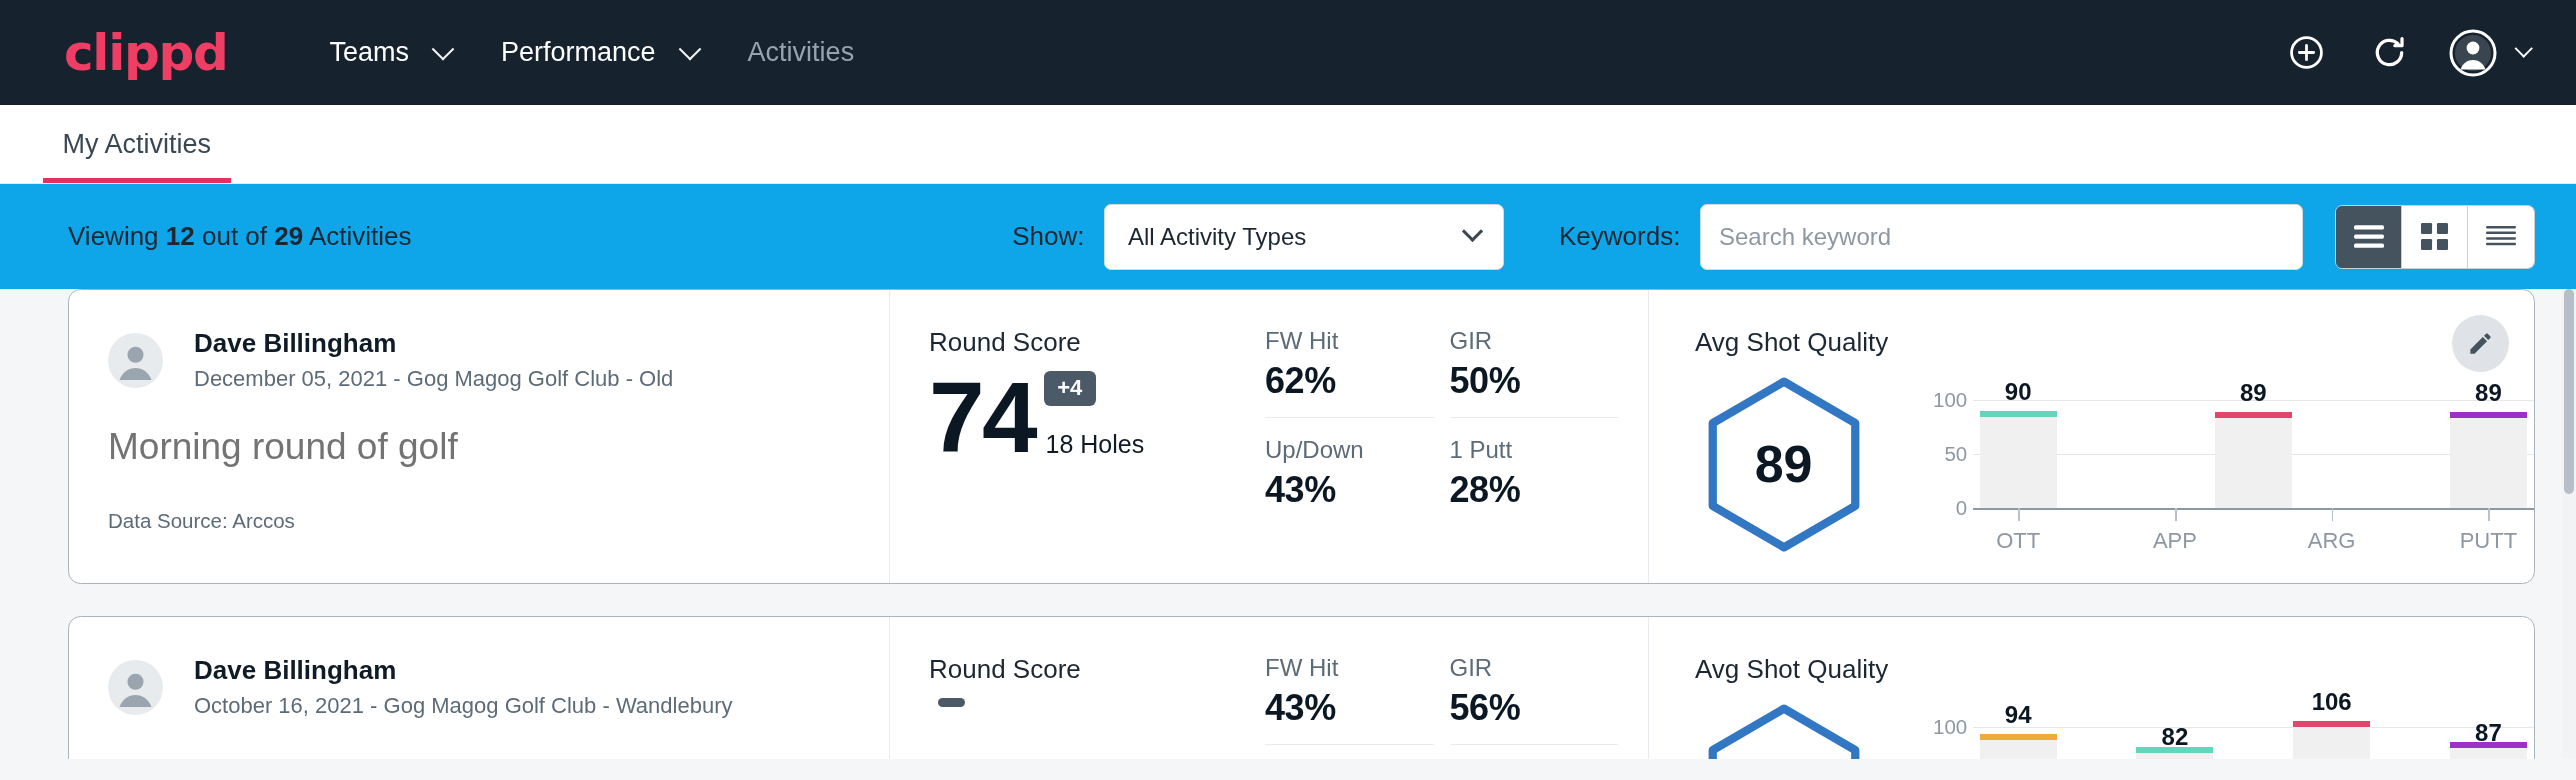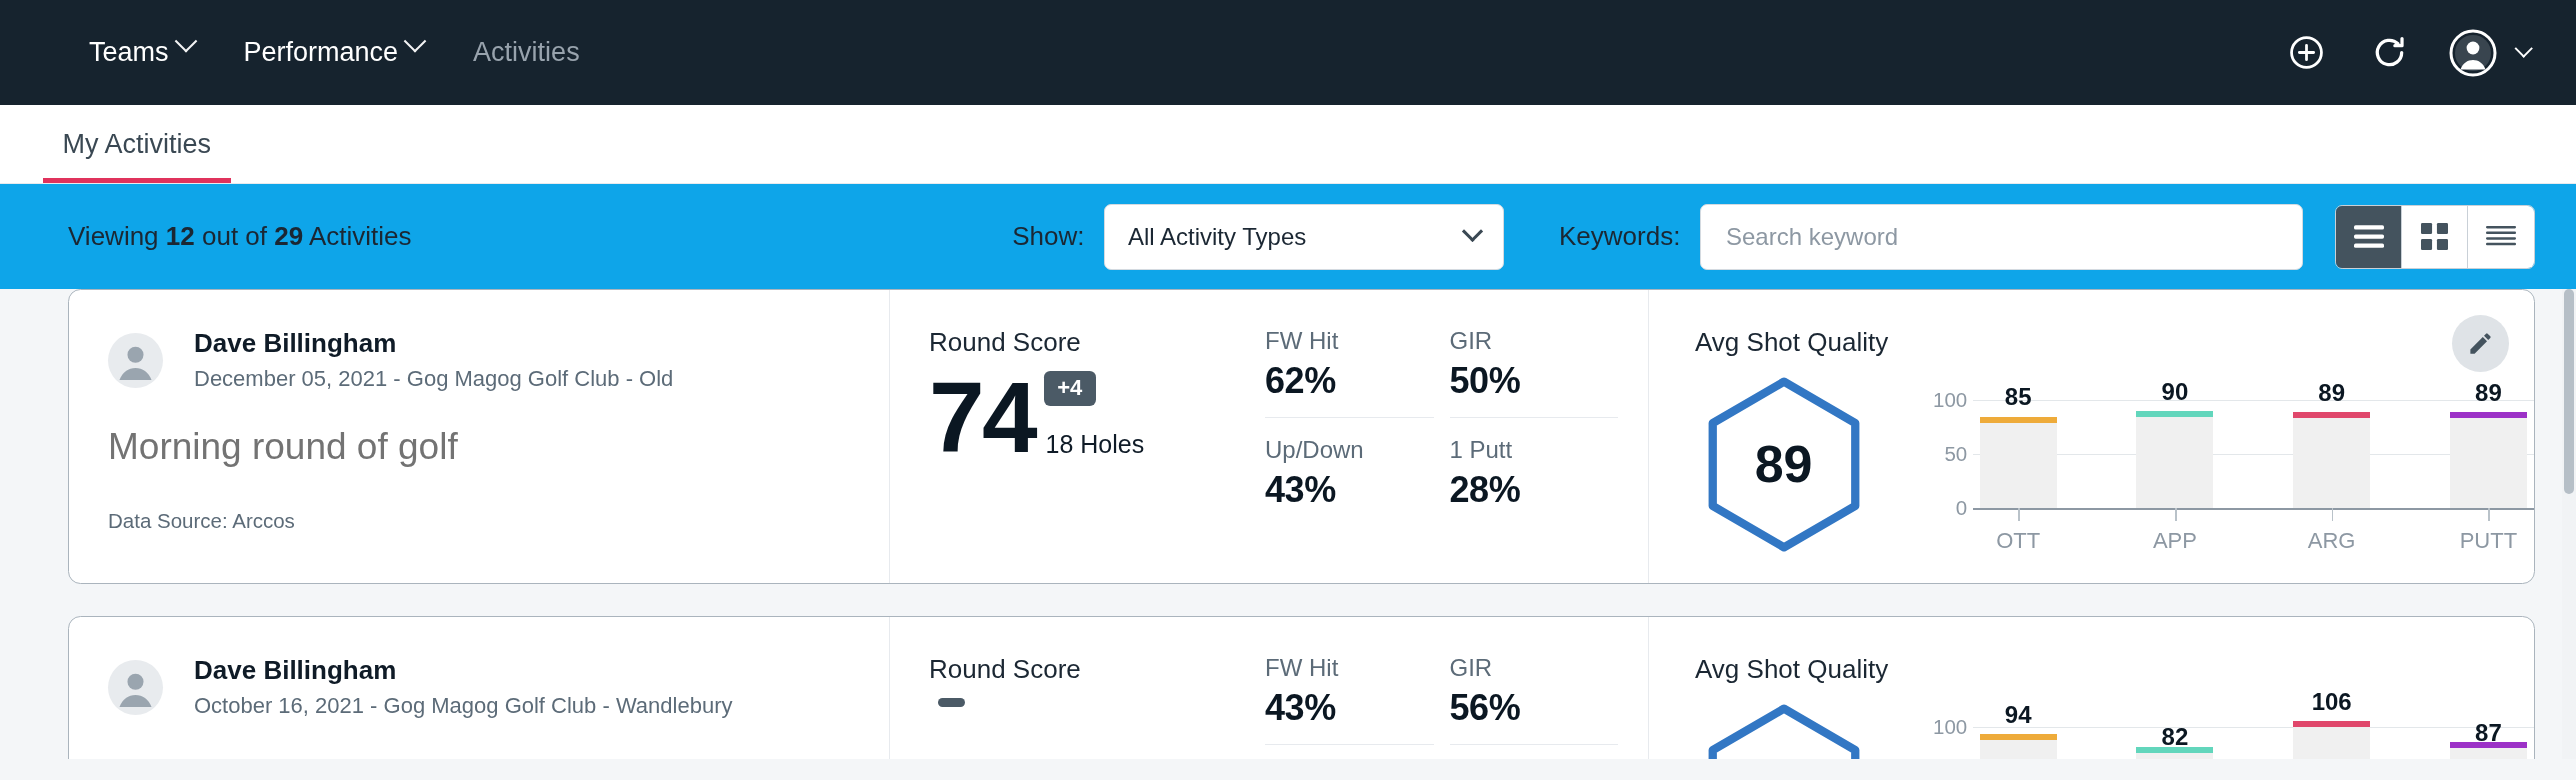"clippd" div.logo { html: none -> <div>clippd</div> }
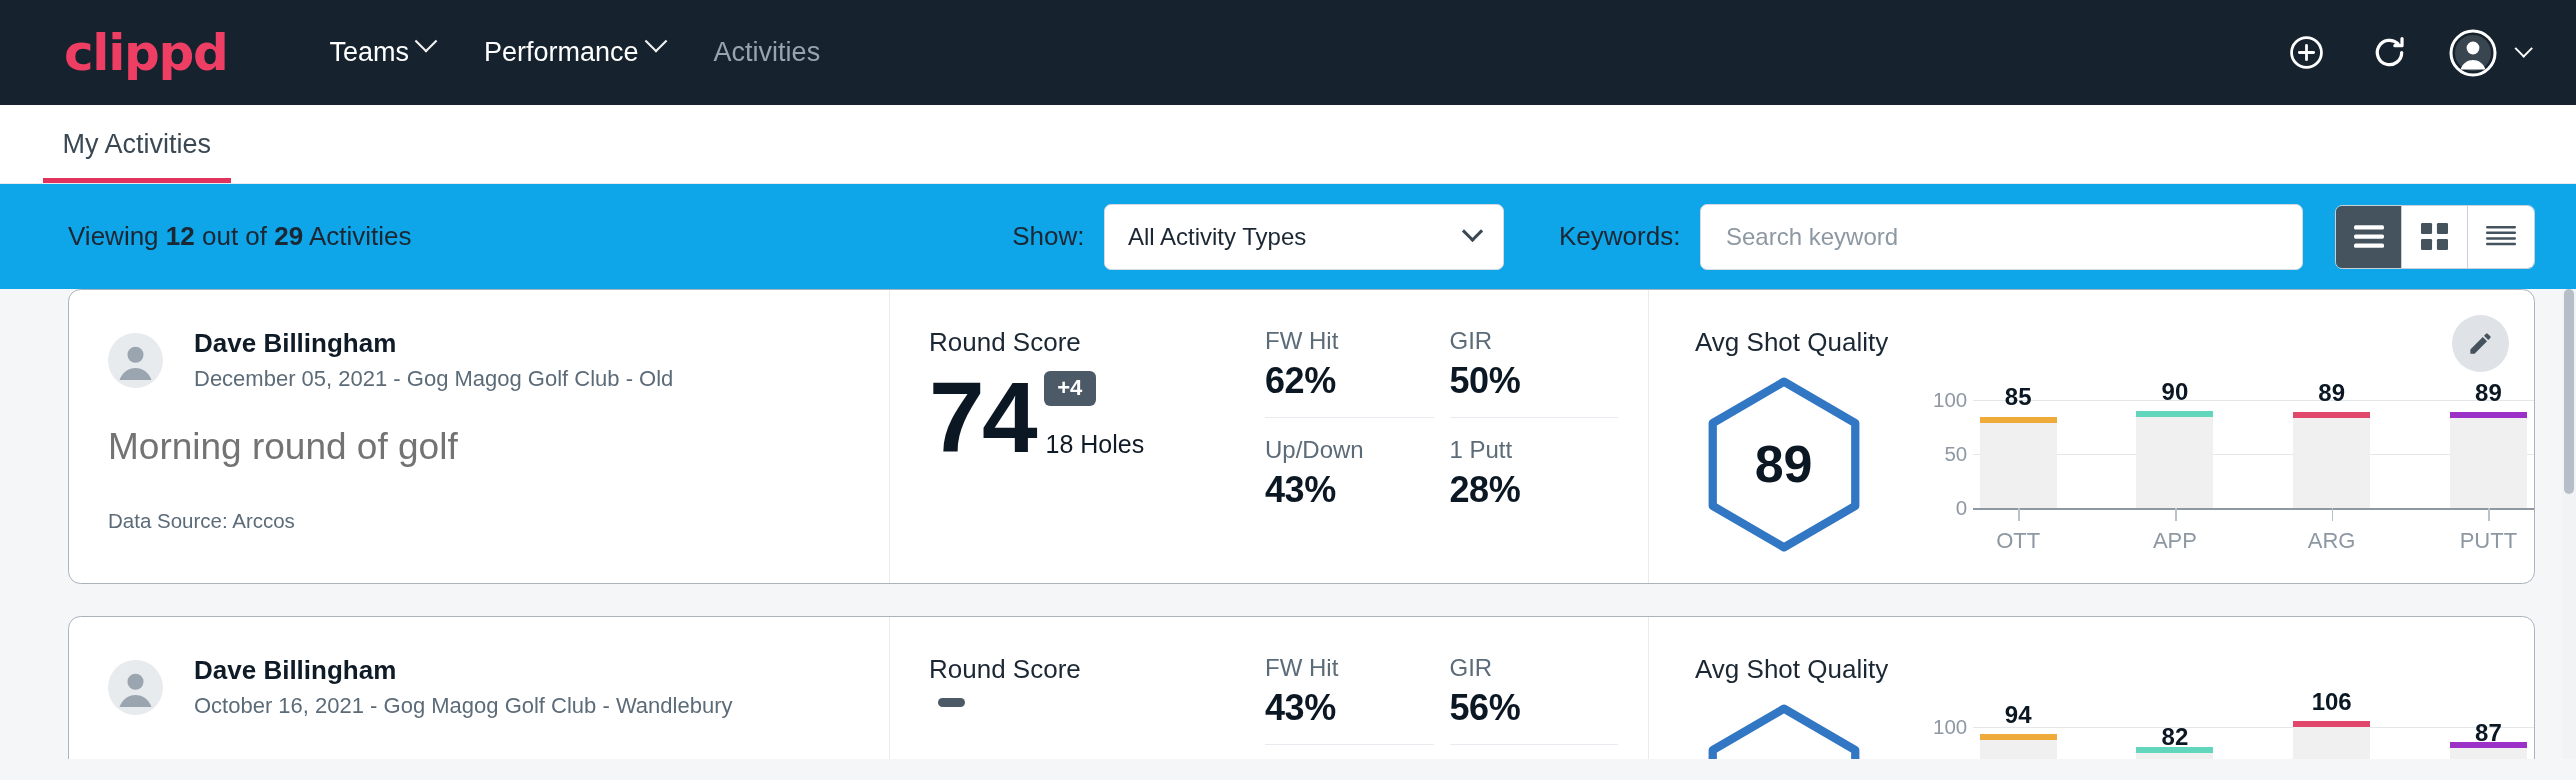"Teams" .navitem { align-items: none -> center; gap: 9px -> 26px }
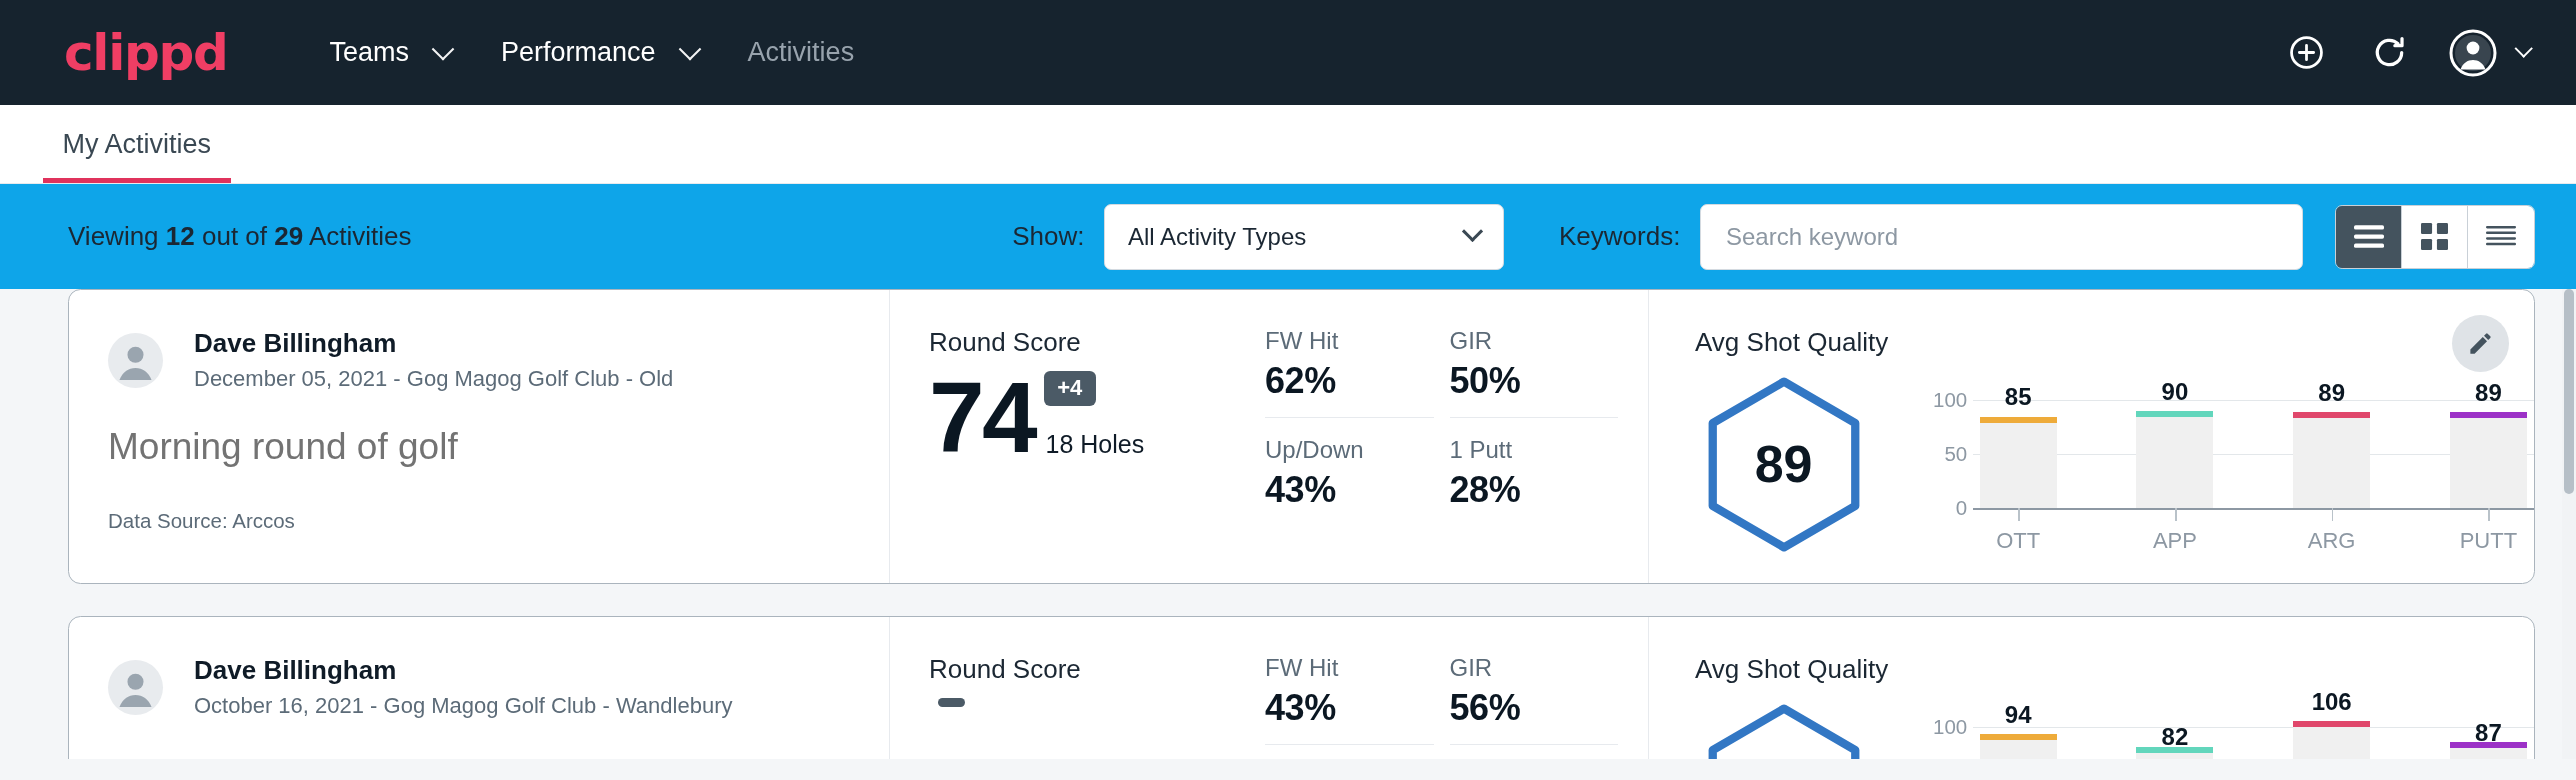"Search keyword" .searchbox { padding: 0 25px -> 0 18px }
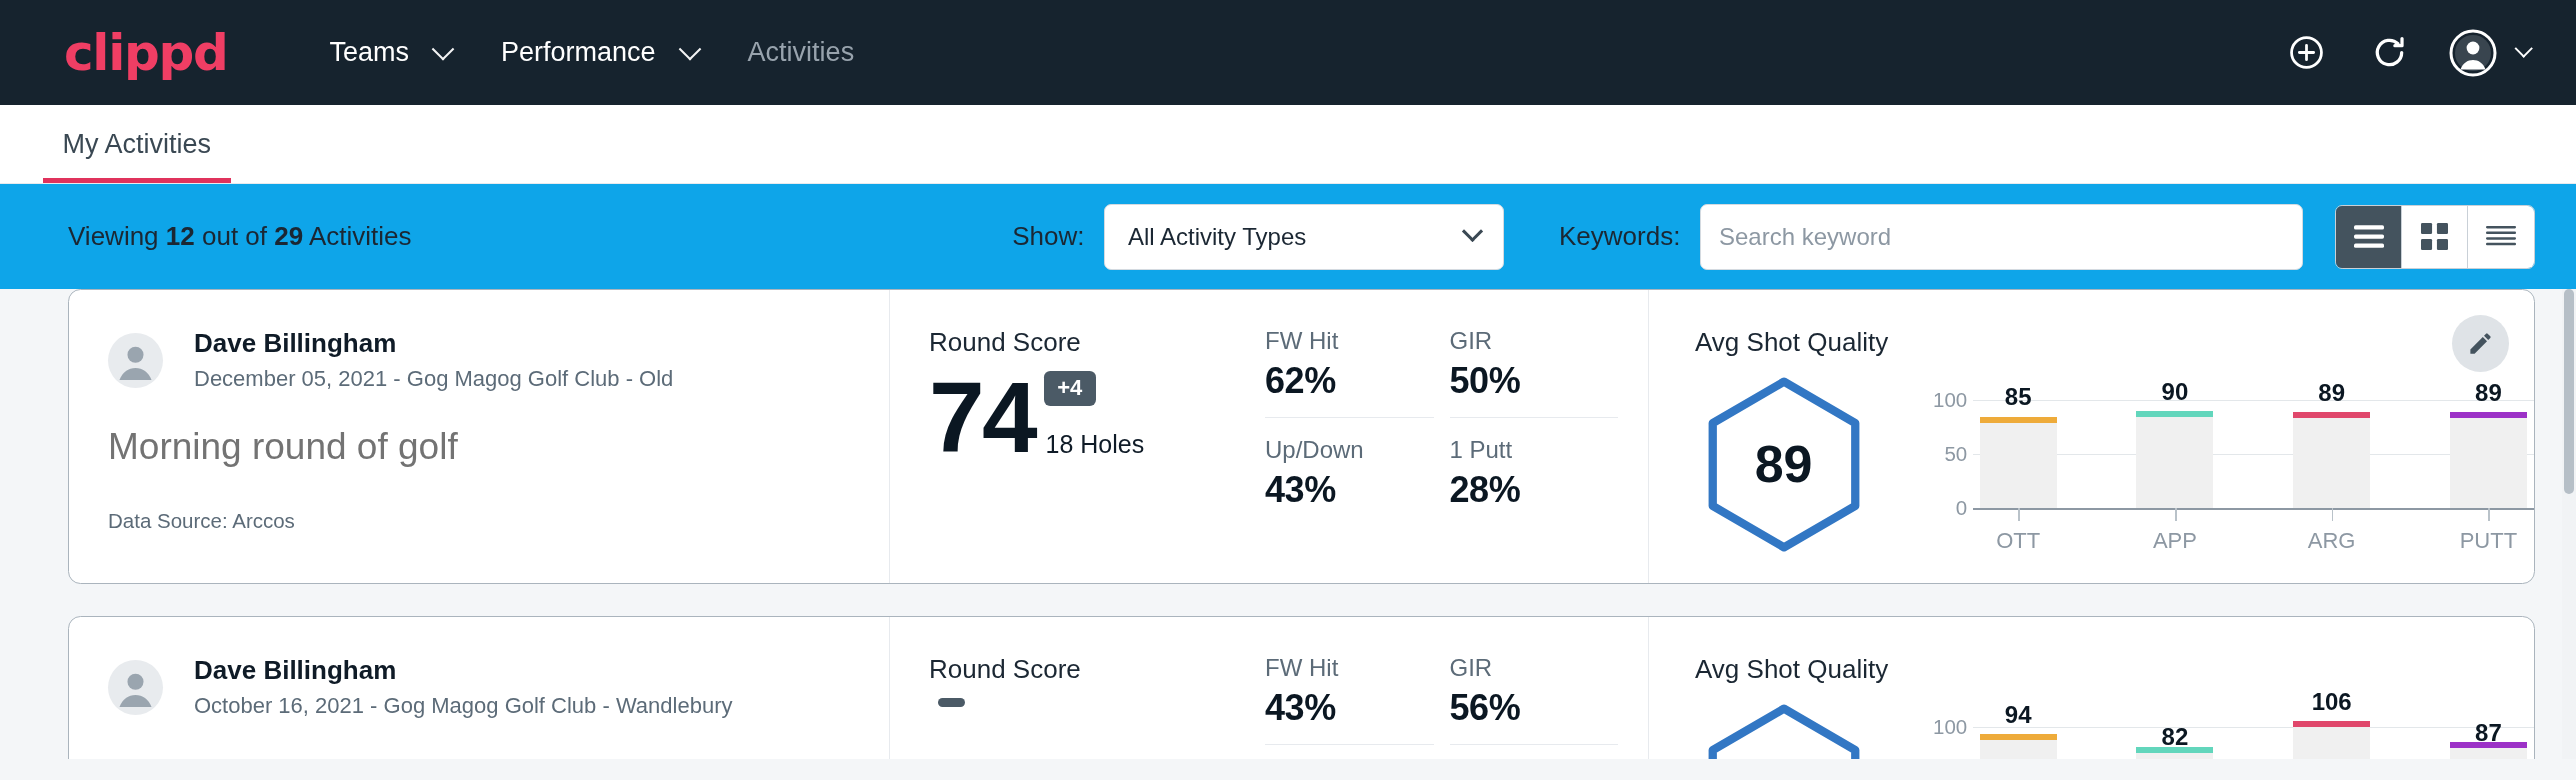"85" div.barcol { html: <div> <div>85</div> <div> <div></div> </div> </div> -> none }
